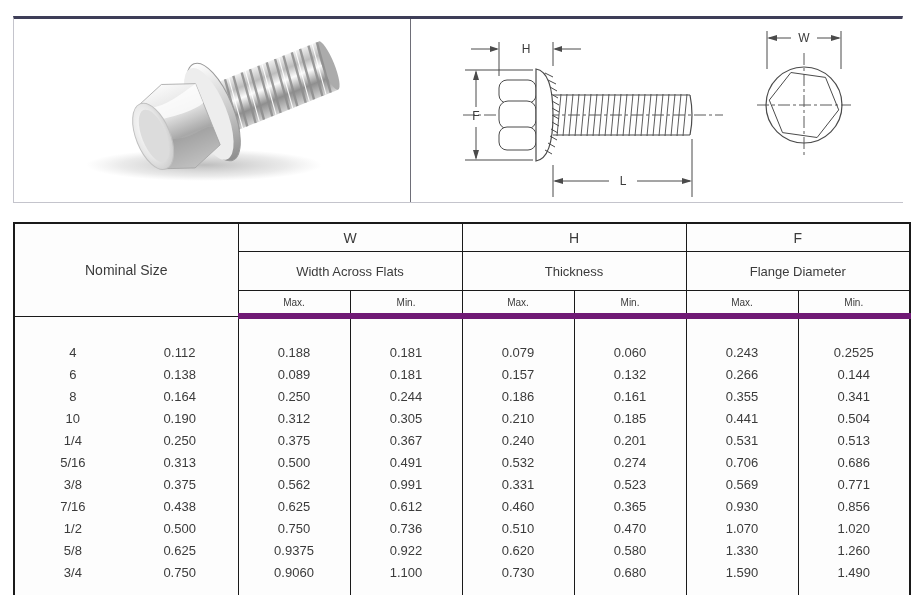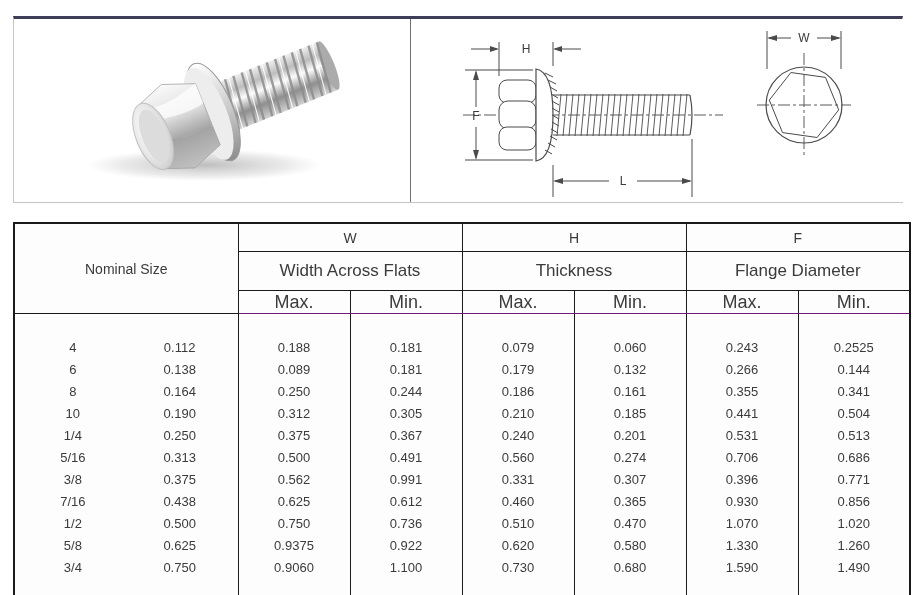"Width Across Flats" tr.r-name th { font-size: 17px -> 13px }
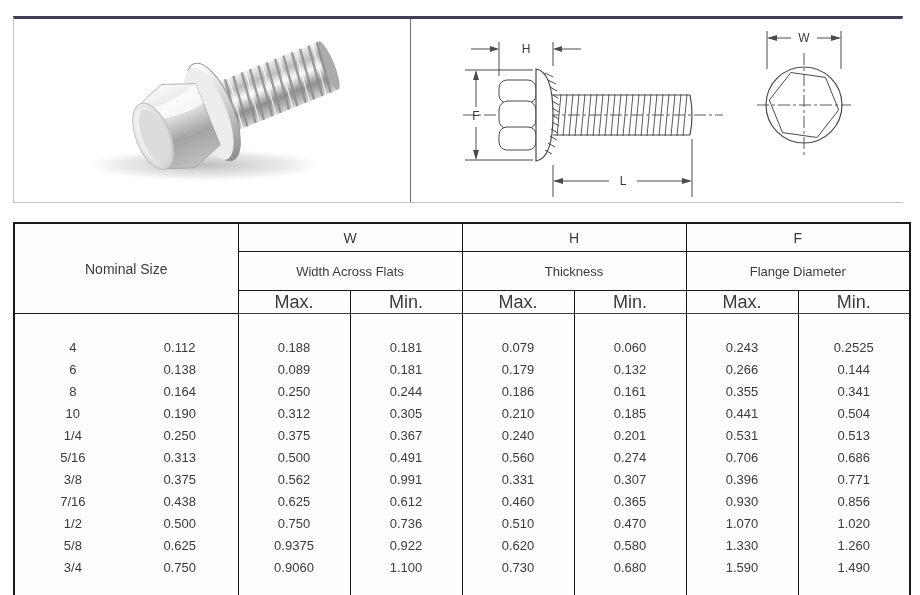"Max." tr.r-mm th { border-bottom: 1px solid #701a75 -> 6px solid #701a75; font-size: 18px -> 10px }
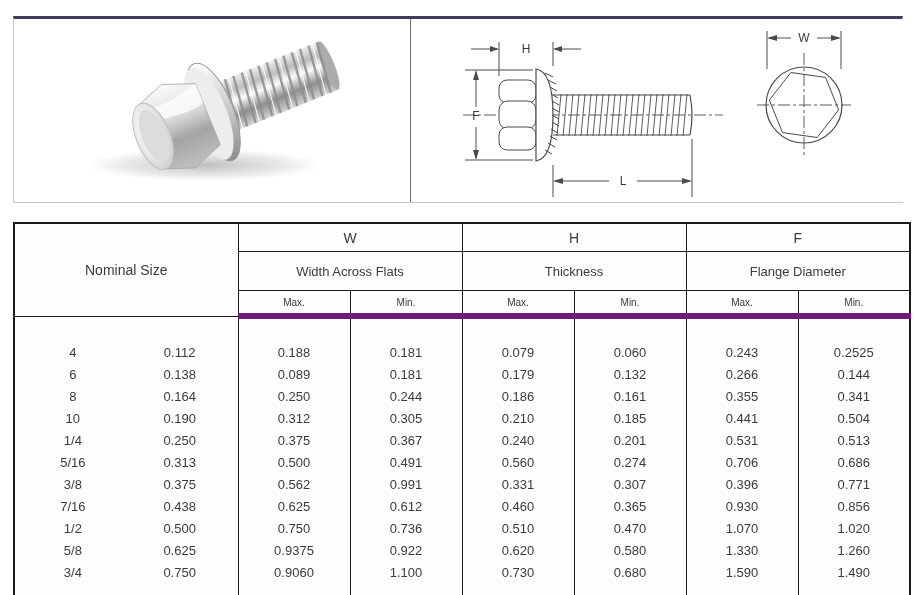"0.179" td { text: 0.179 -> 0.157 }
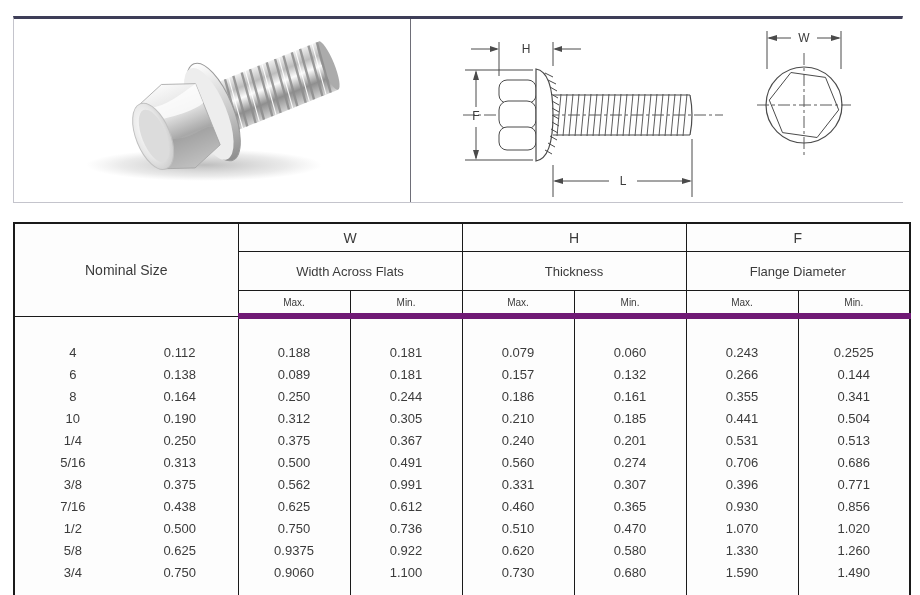"0.560" td { text: 0.560 -> 0.532 }
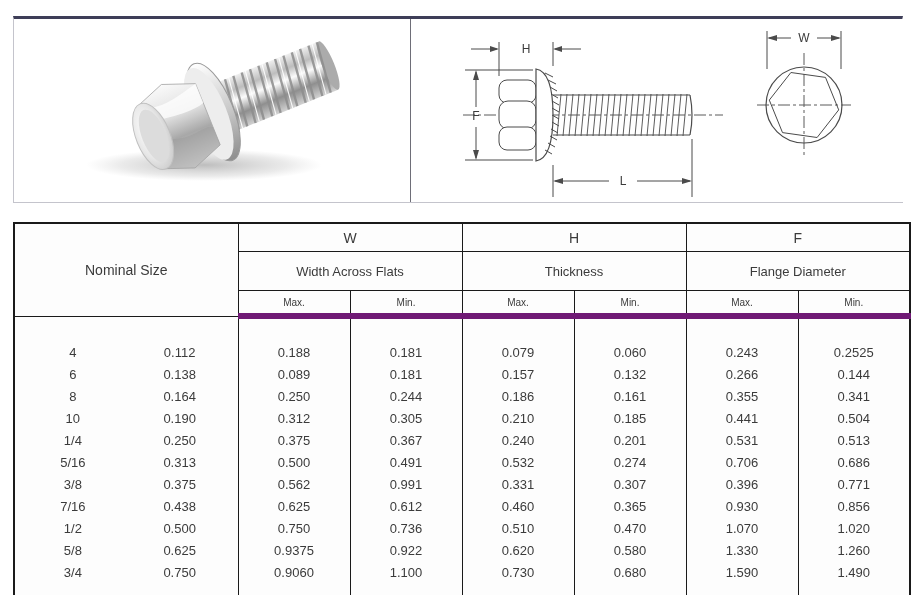"0.307" td { text: 0.307 -> 0.523 }
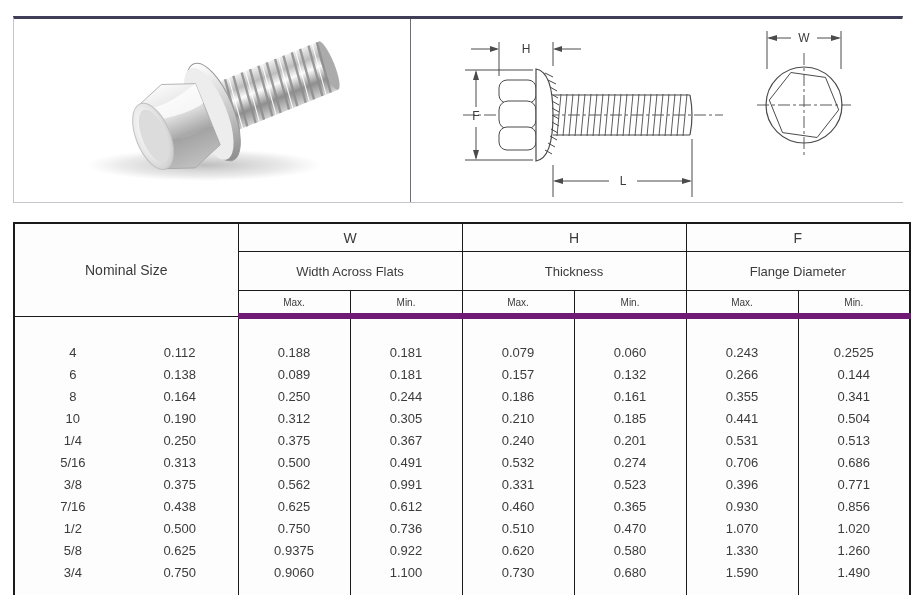"0.396" td { text: 0.396 -> 0.569 }
